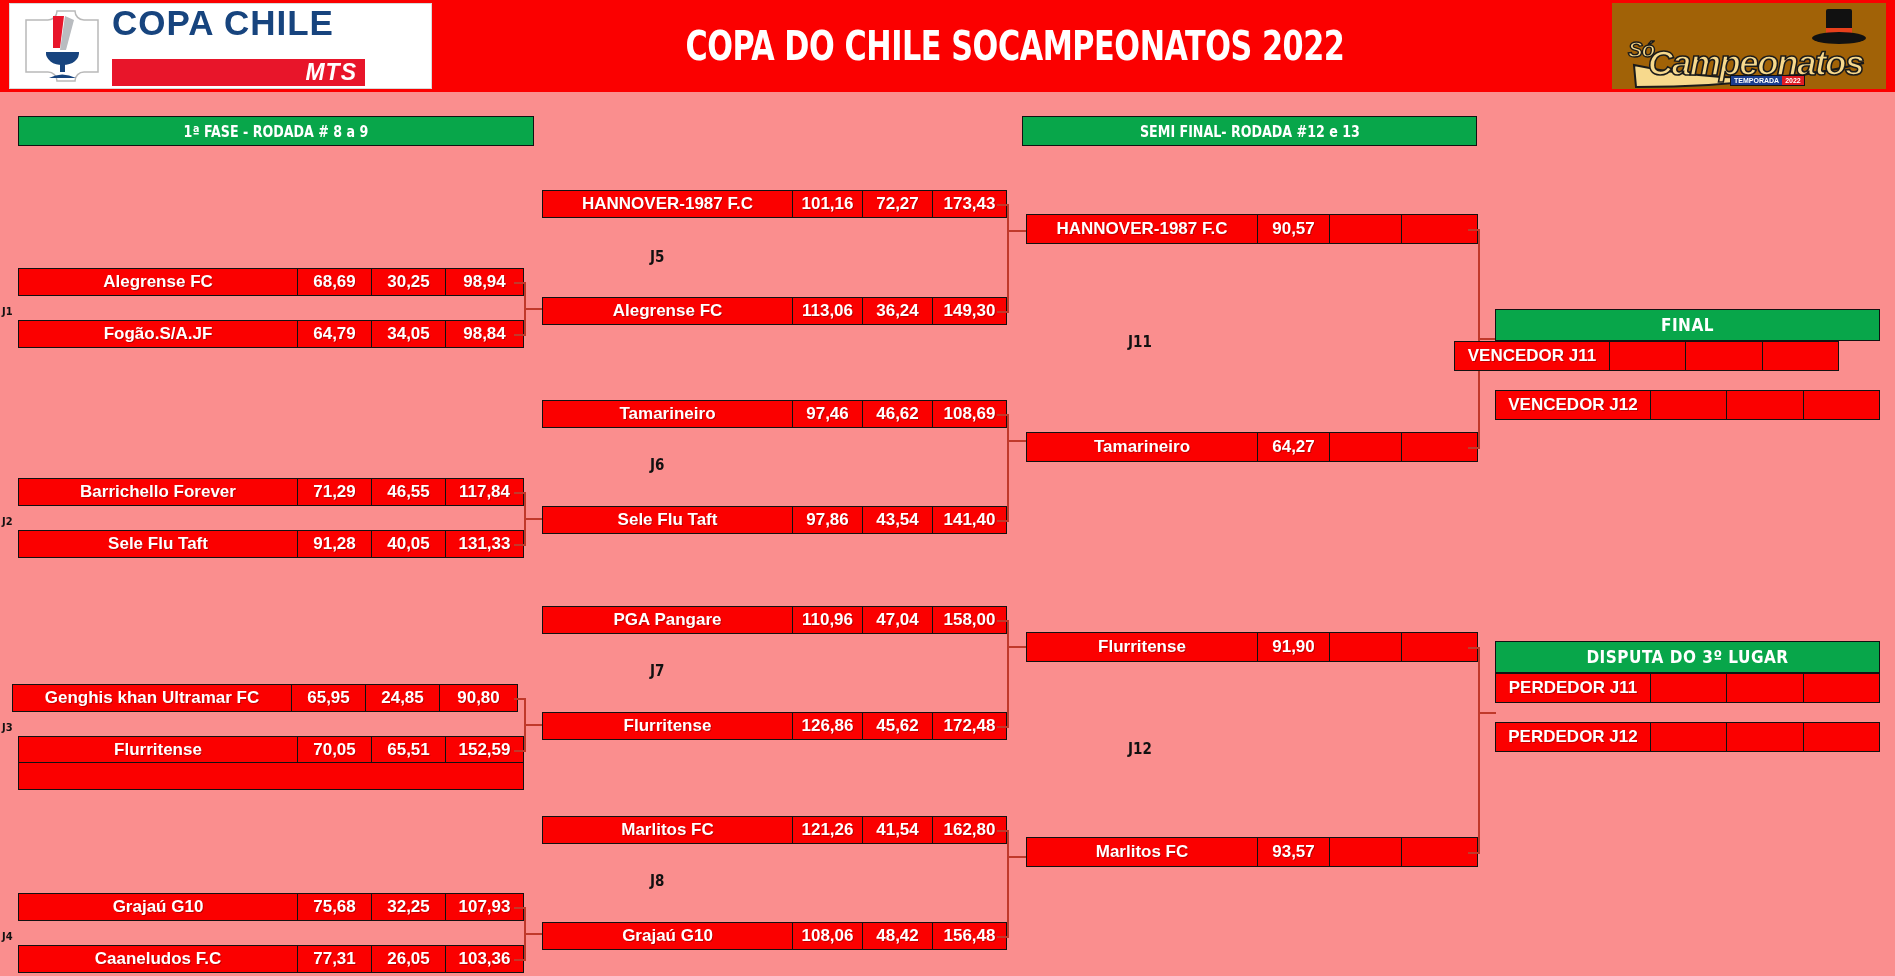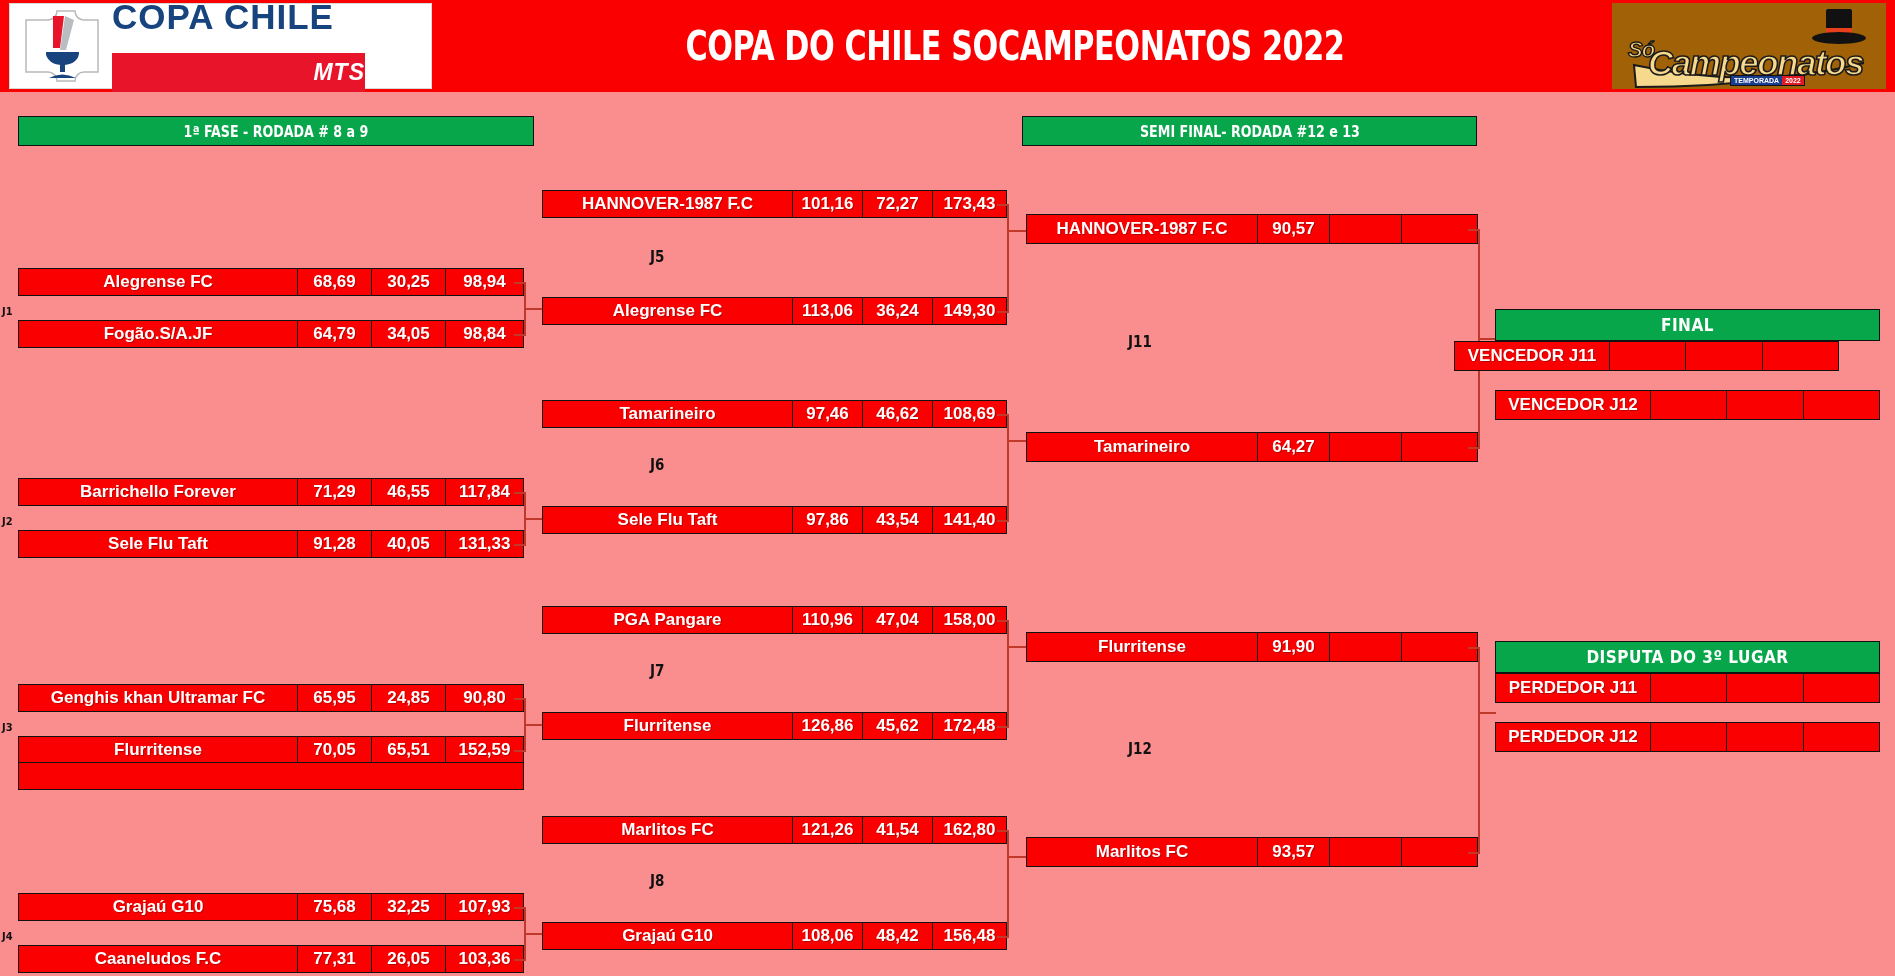"MTS" .logo-left .wm-bar { height: 39px -> 27px; padding-right: none -> 8px }
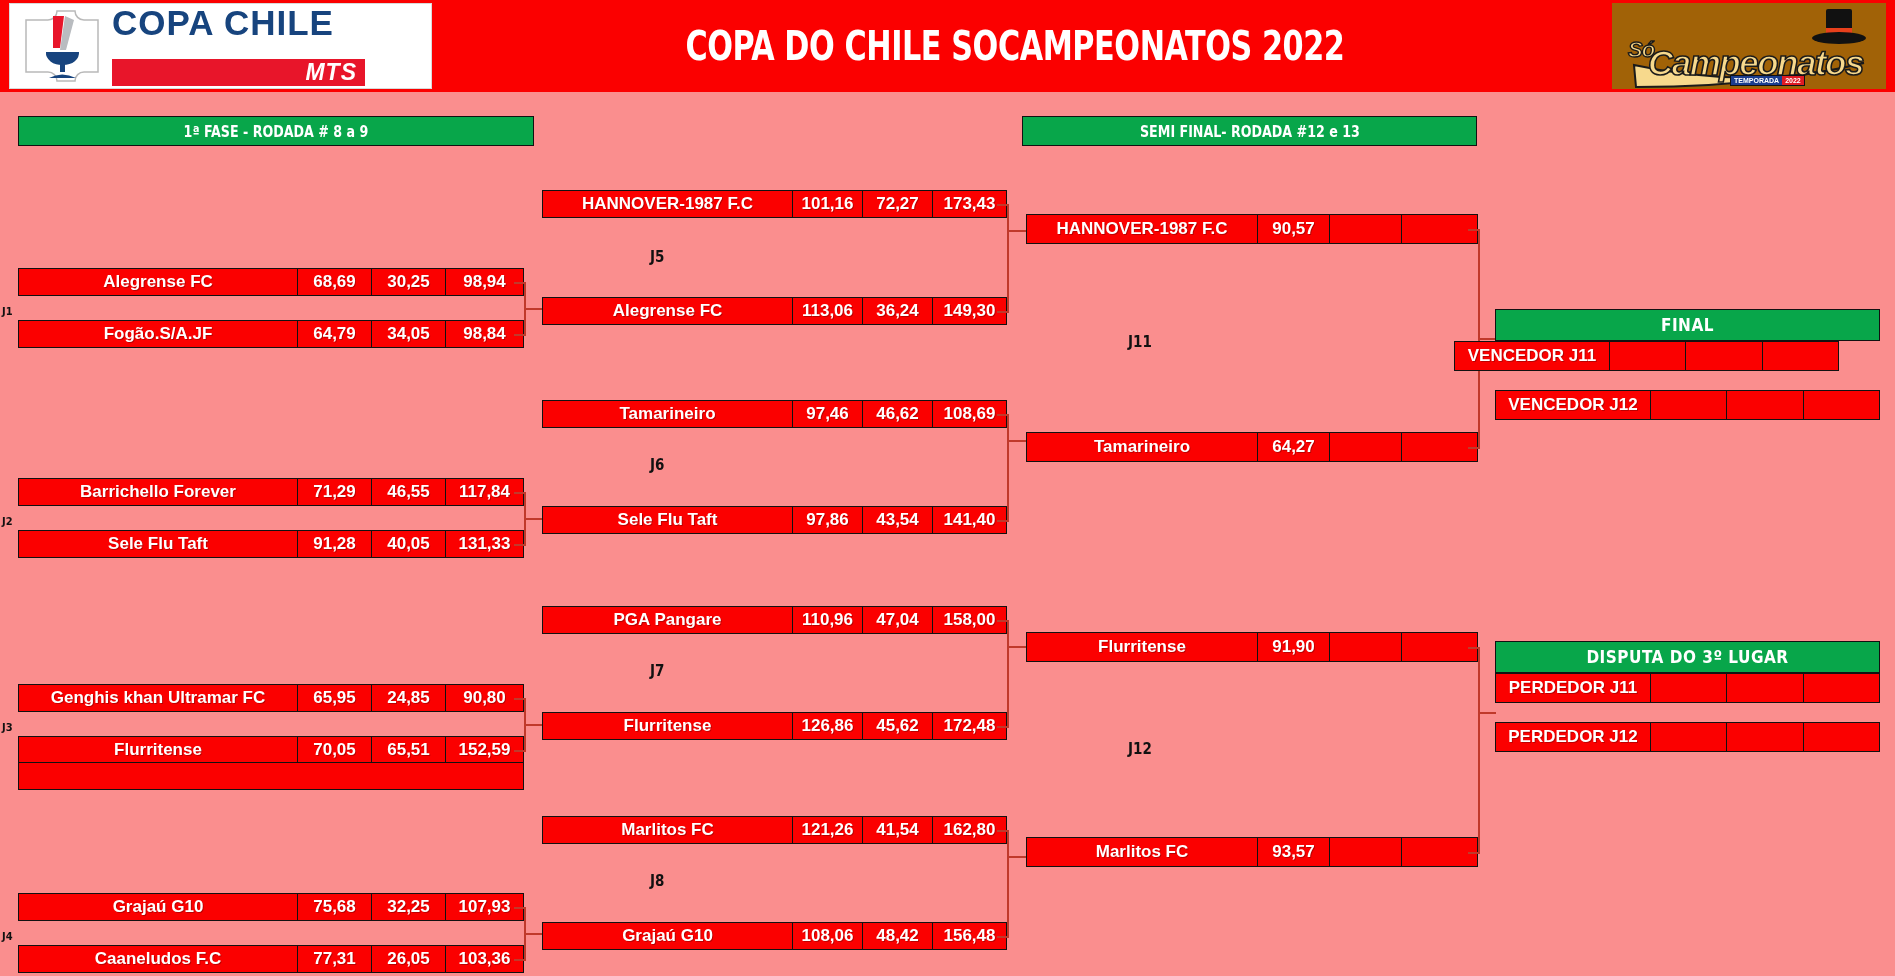"Genghis khan Ultramar FC" div.team-row { left: 18px -> 12px }
